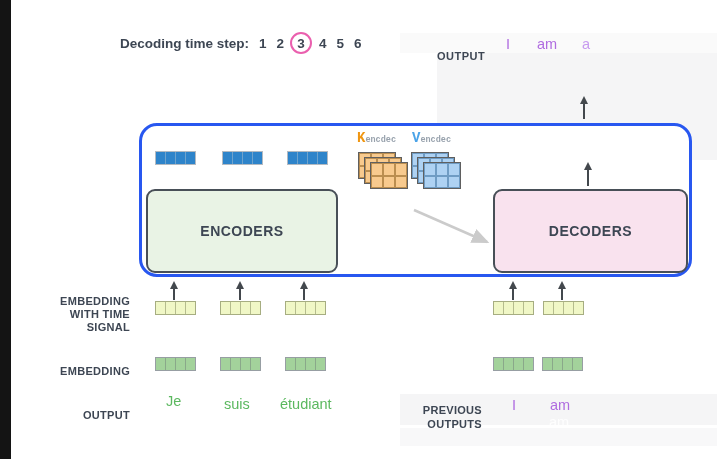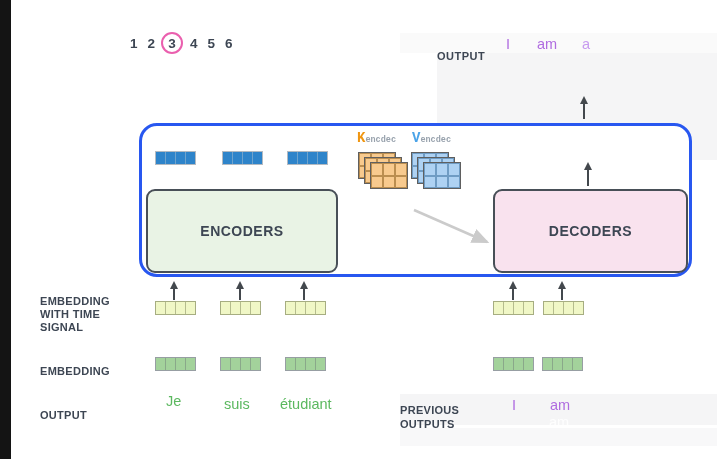"Decoding time step:" span { html: none -> <span>Decoding time step:</span> }
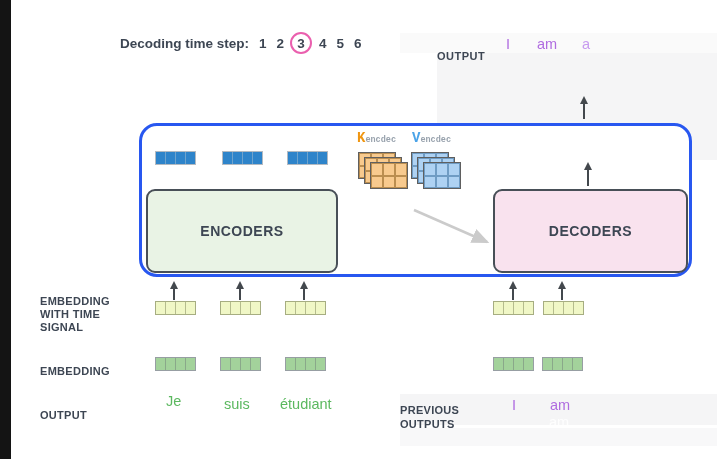"EMBEDDING" .r { text-align: none -> right }
